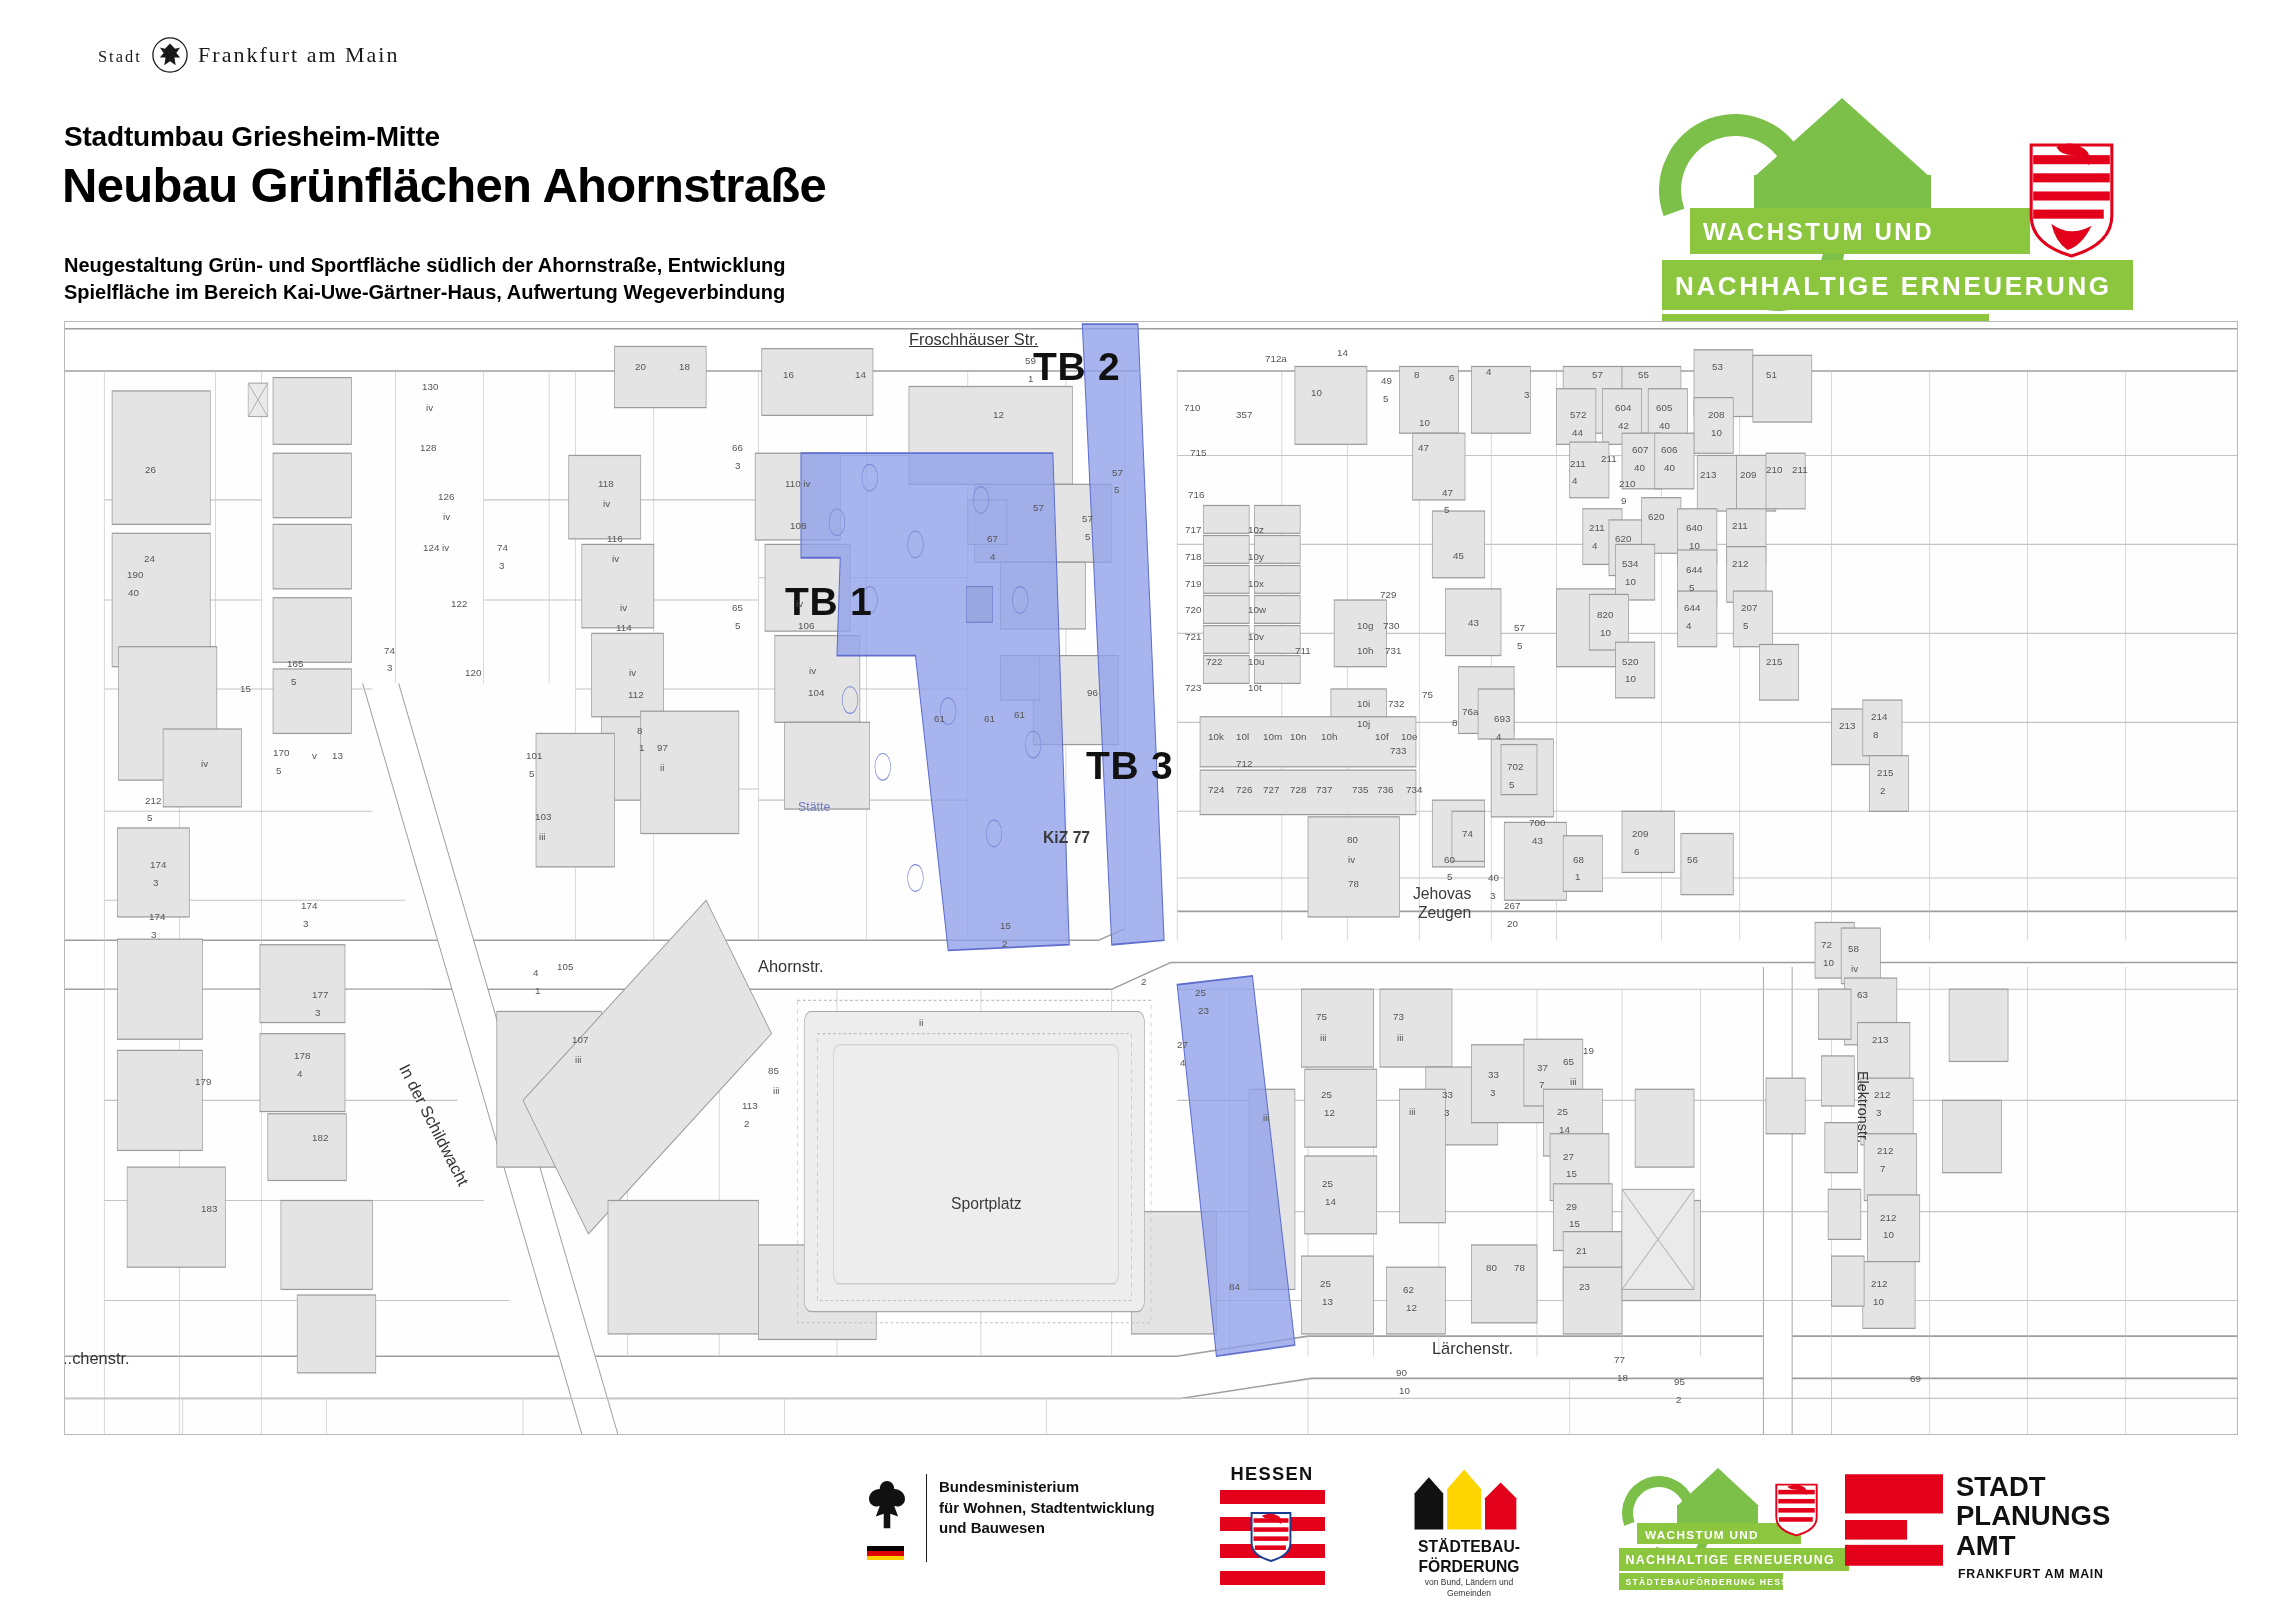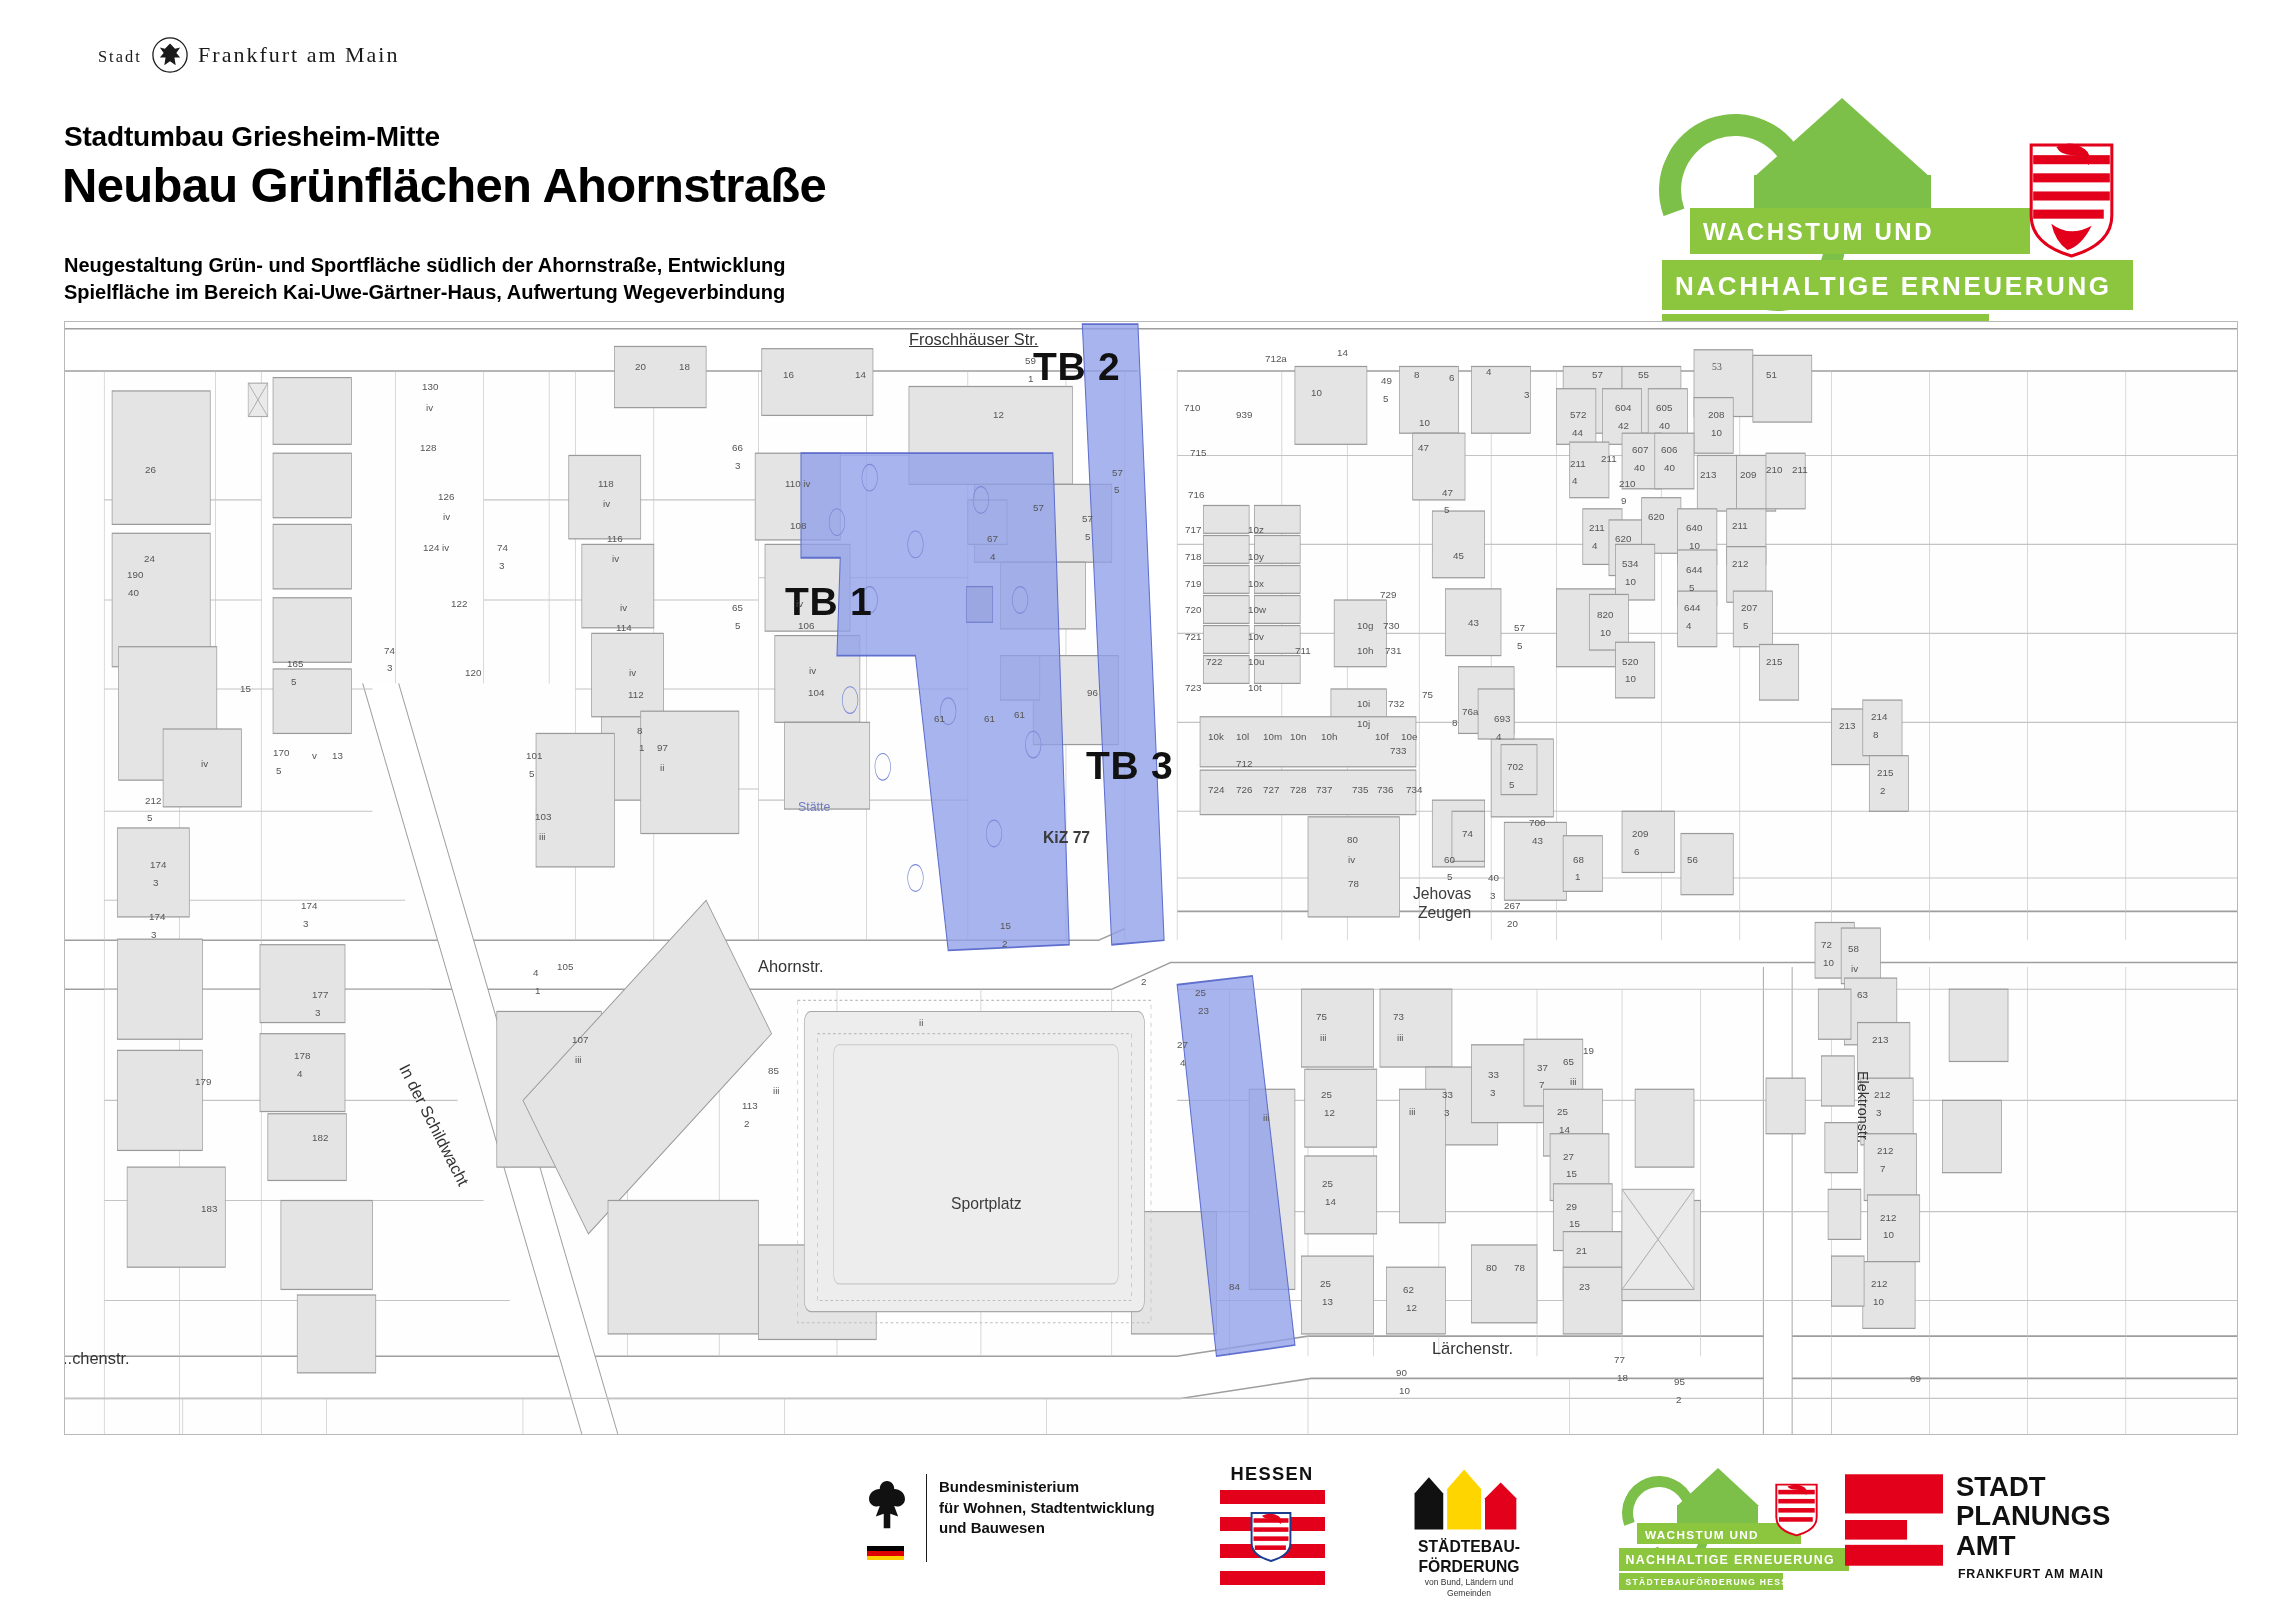"53" div.map-txt { font-family: Liberation Serif, serif -> none }
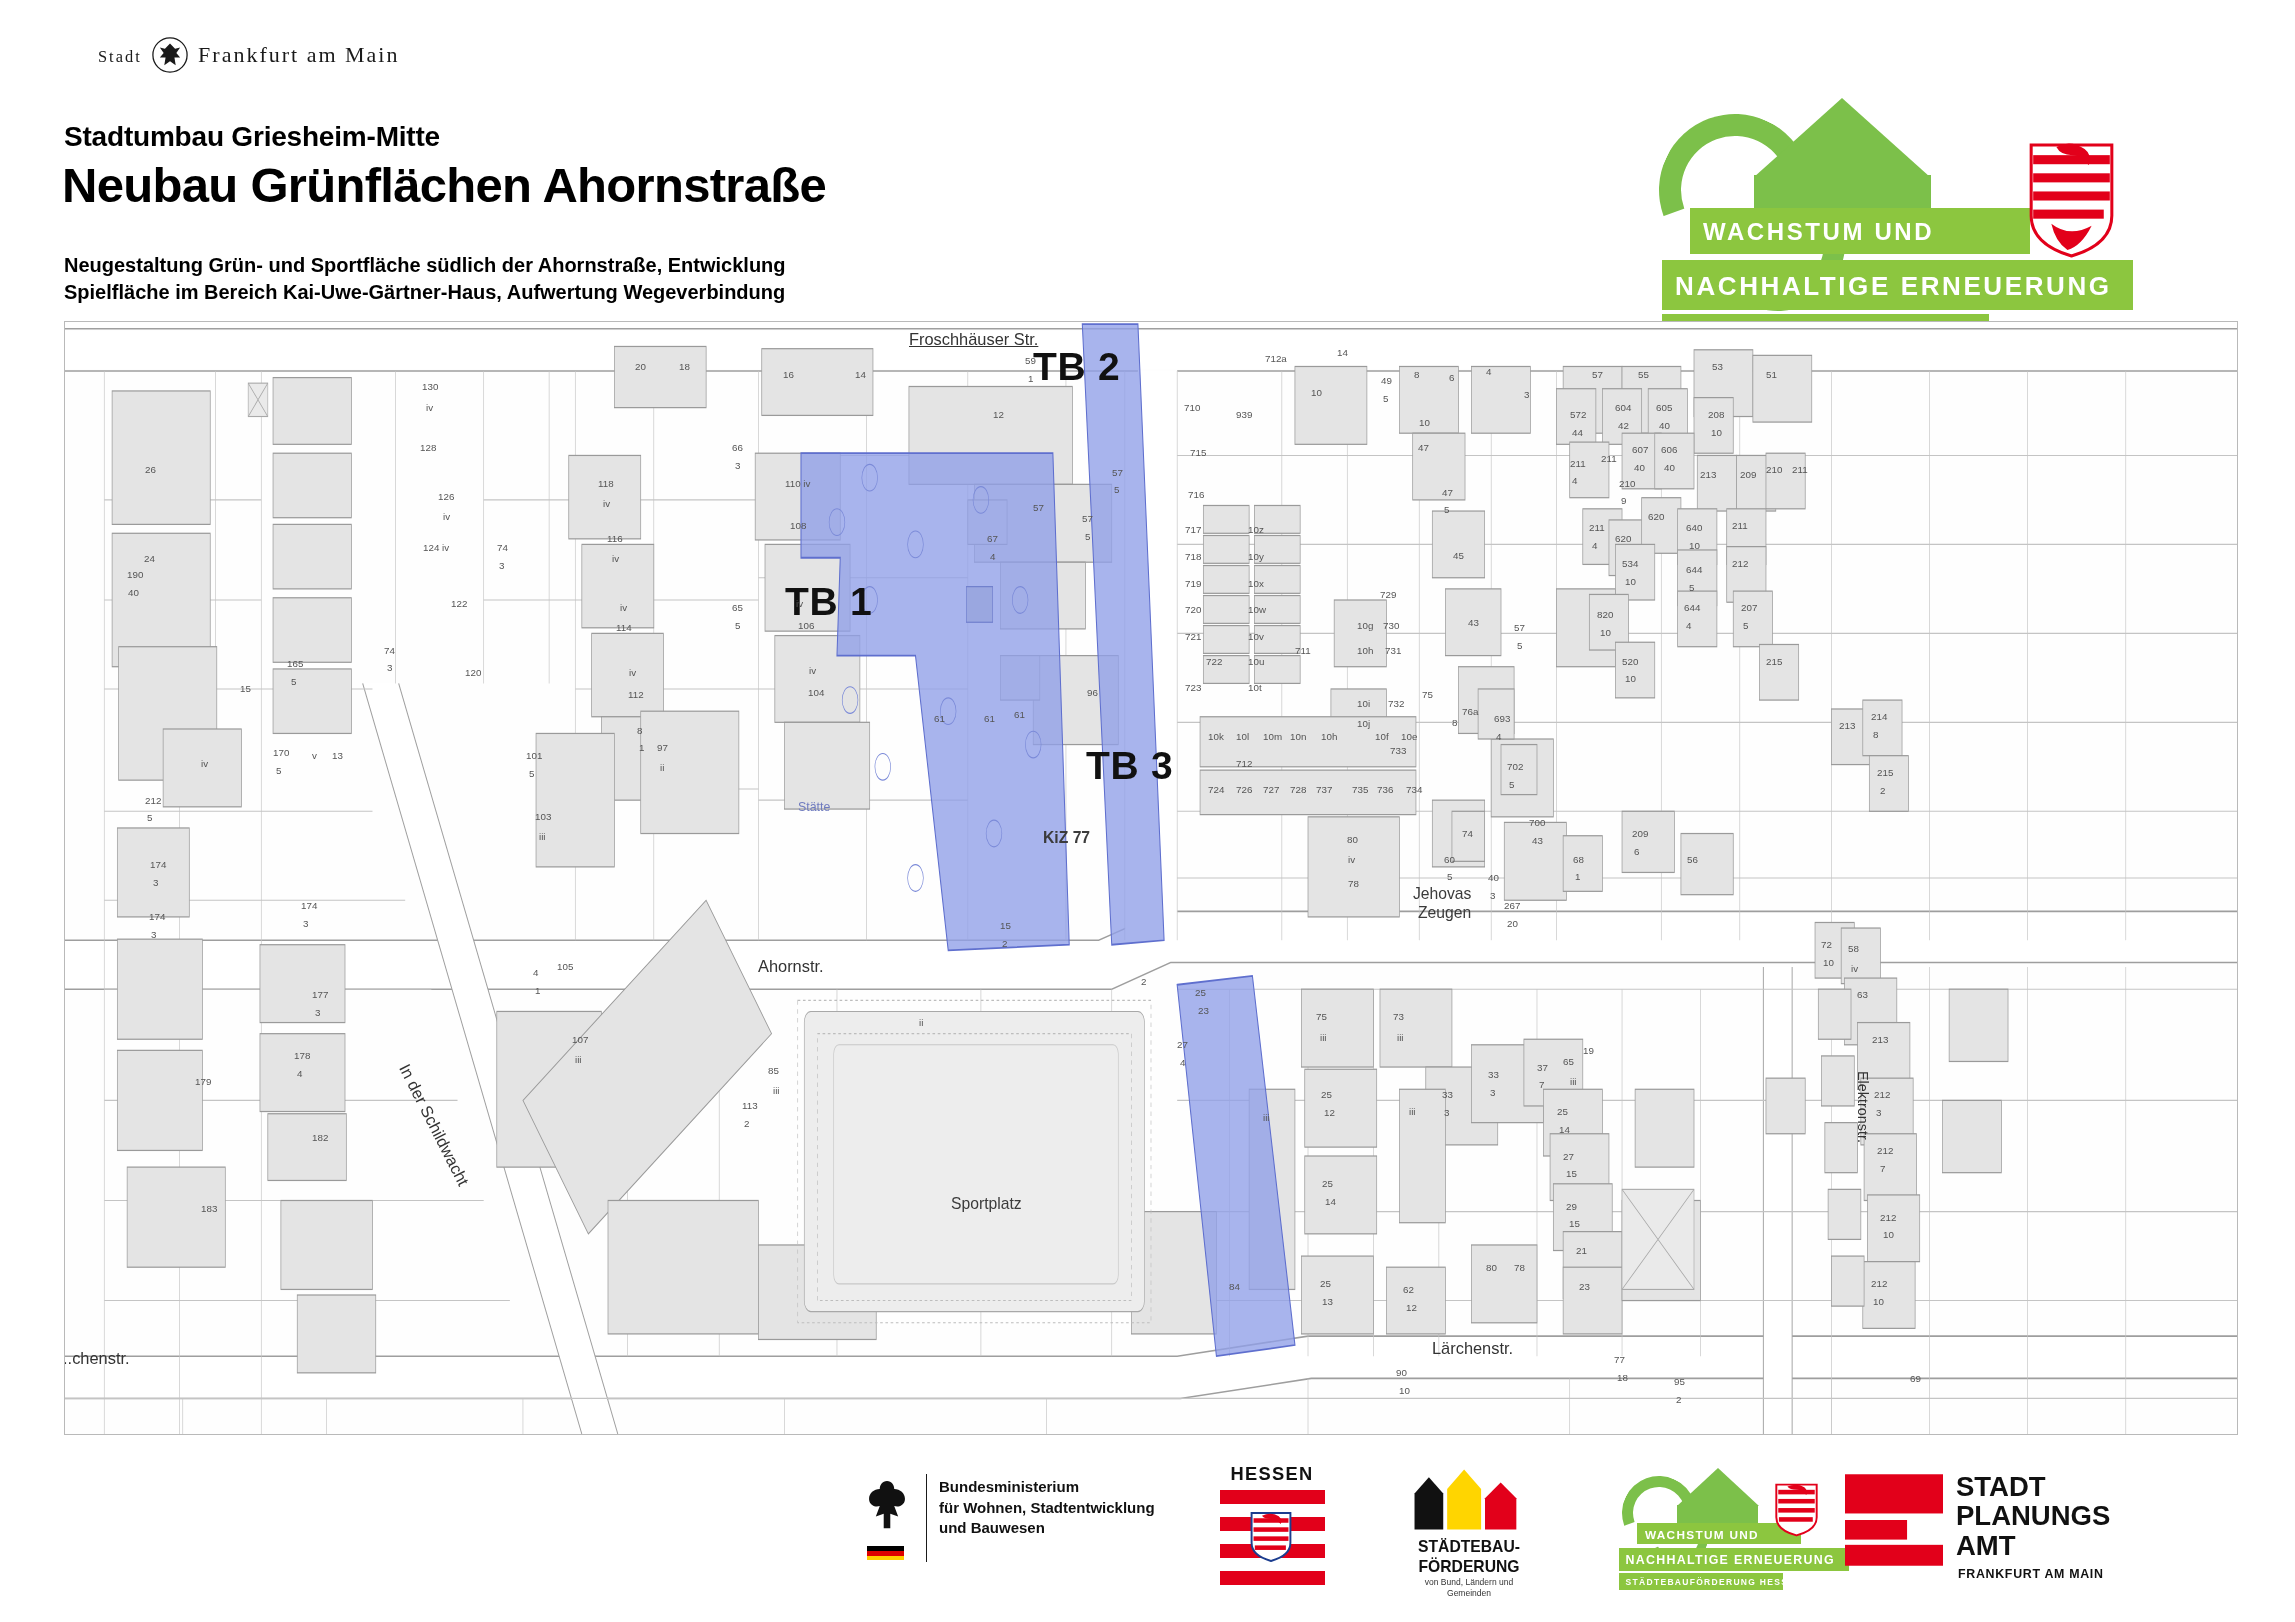"939" div.map-txt { text: 939 -> 357 }
